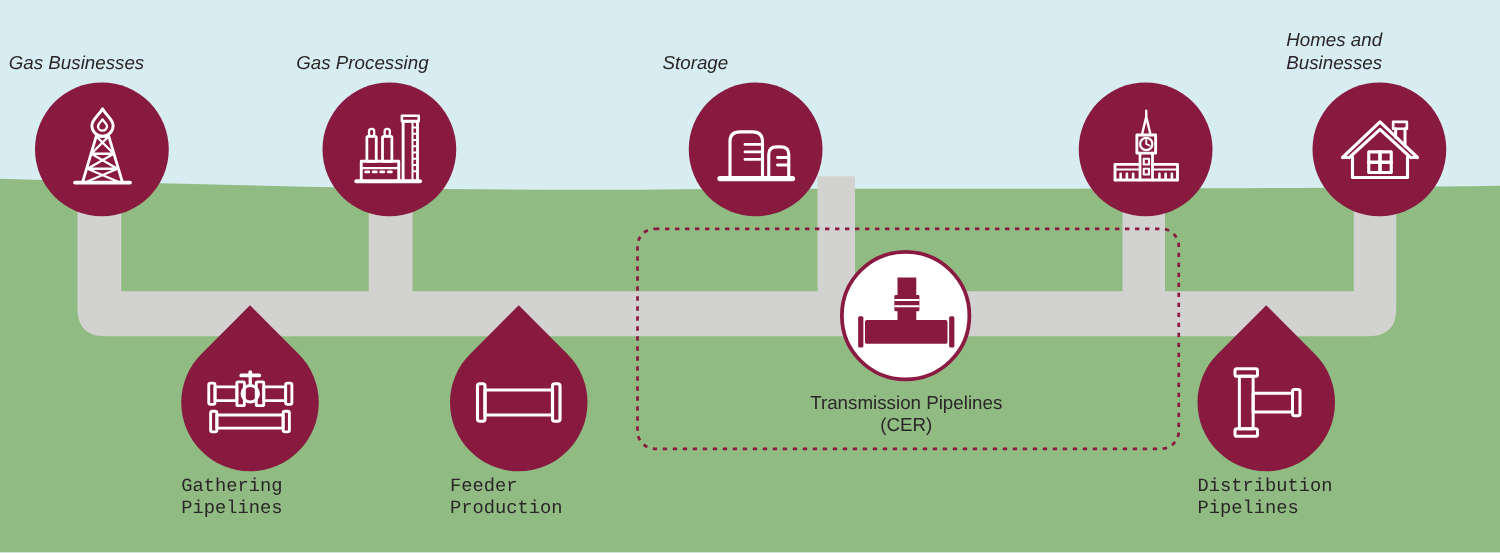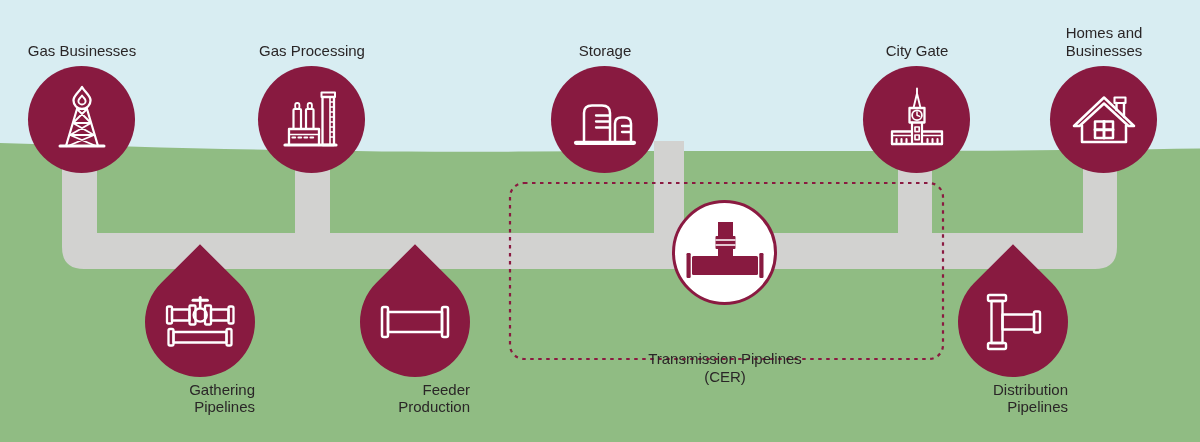"Homes and Businesses" .slabel { font-style: none -> italic; text-align: center -> left }
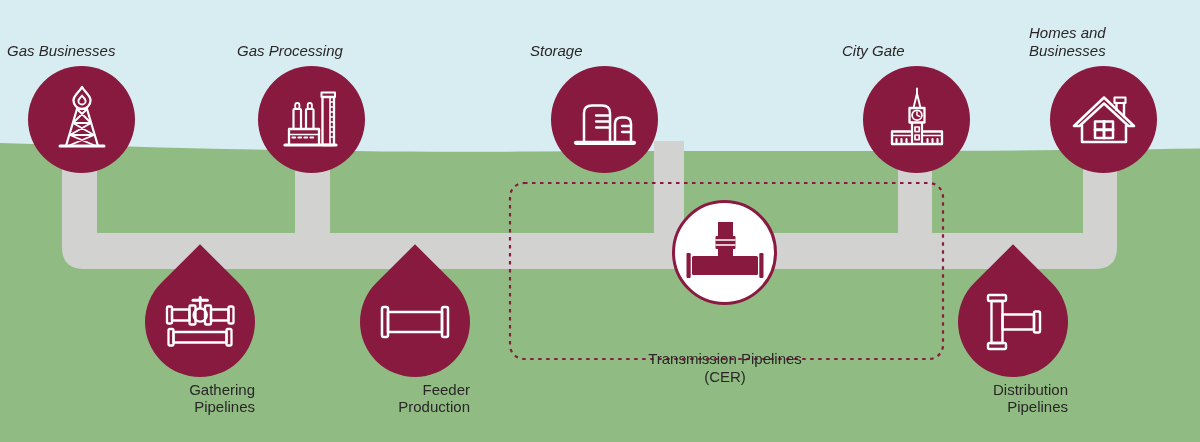"City Gate" div.slabel { html: <div>City Gate</div> -> none }
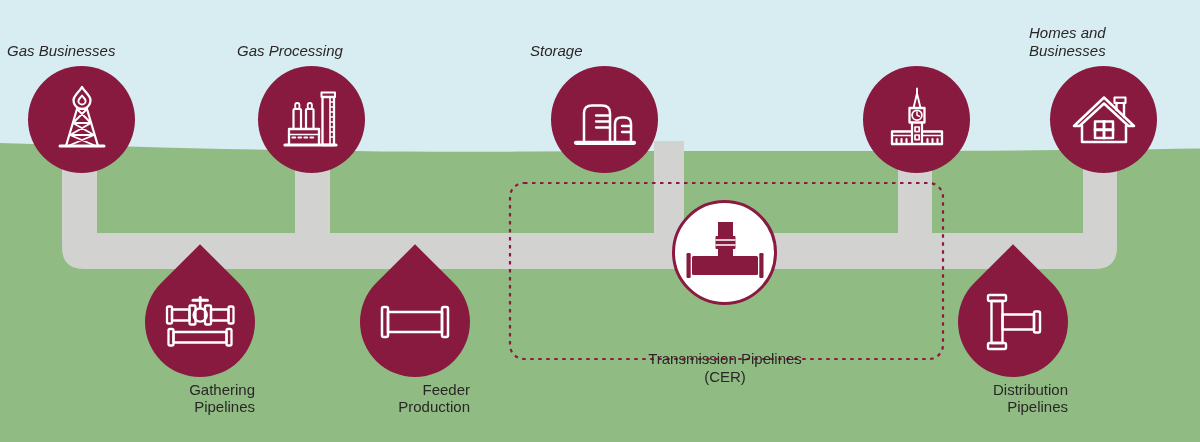"Transmission Pipelines" .tlabel { margin-top: 36px -> none }
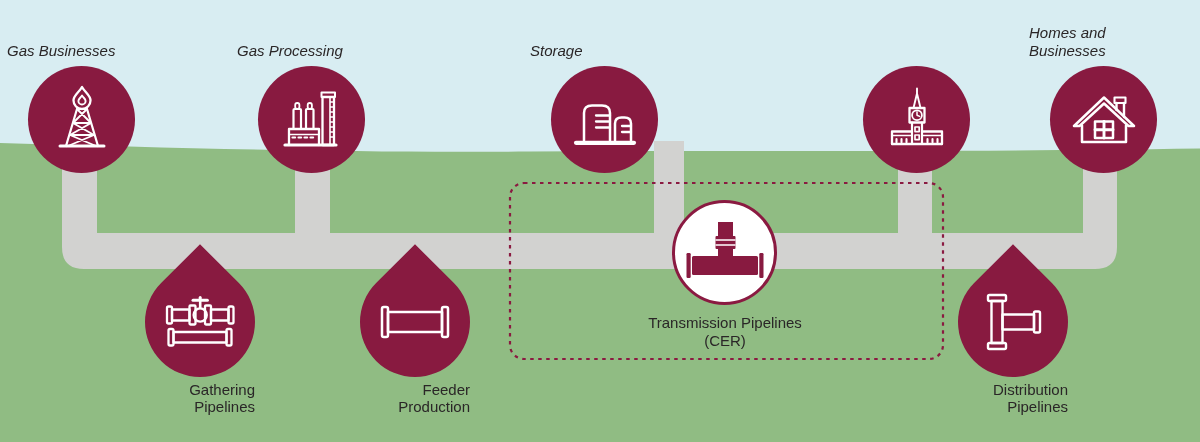"Gathering Pipelines" .dlabel { font-family: none -> Liberation Mono, monospace; text-align: right -> left }
